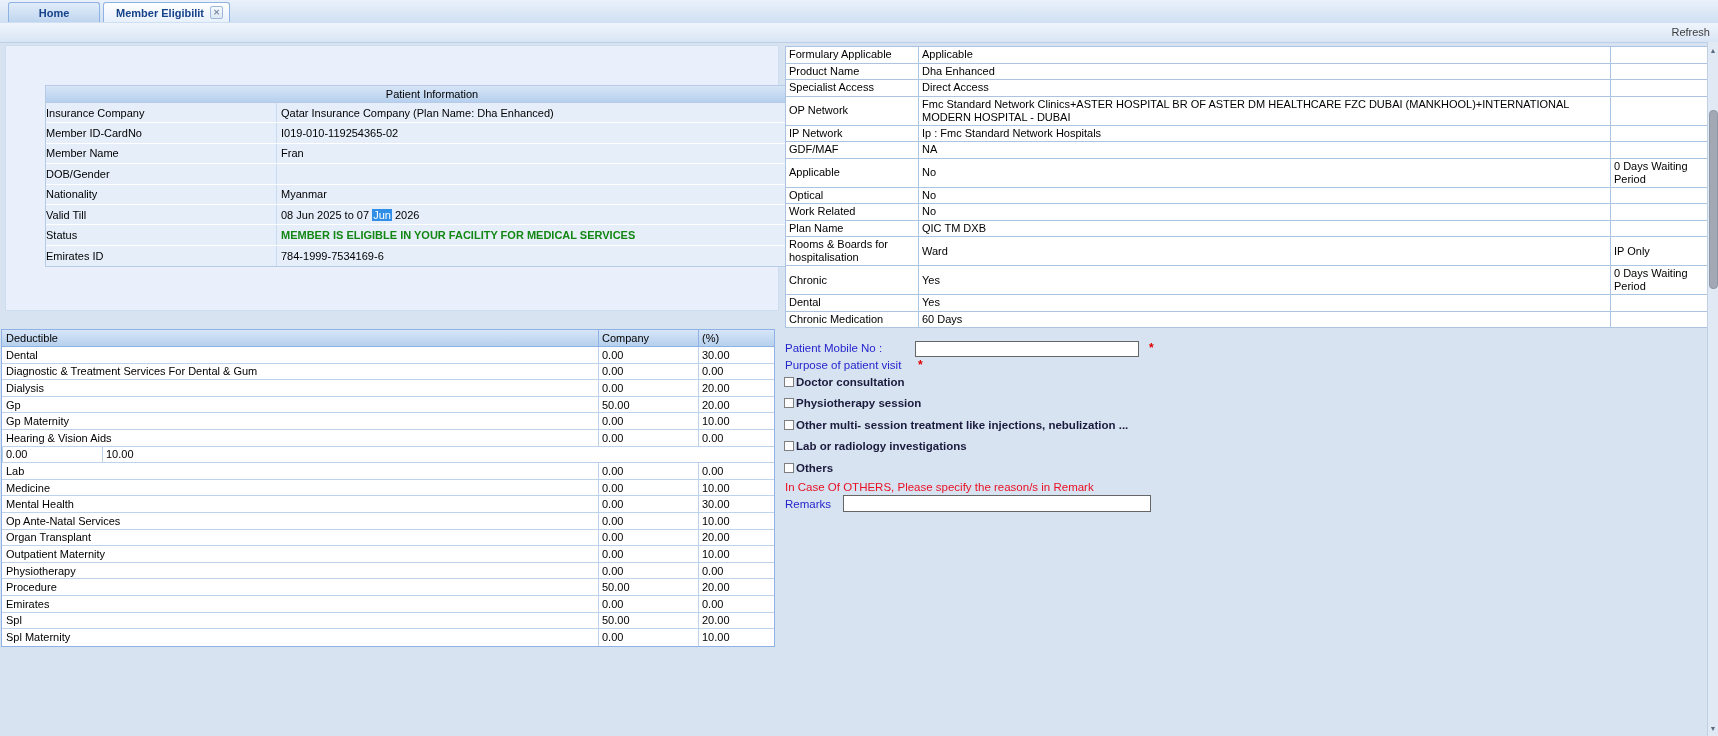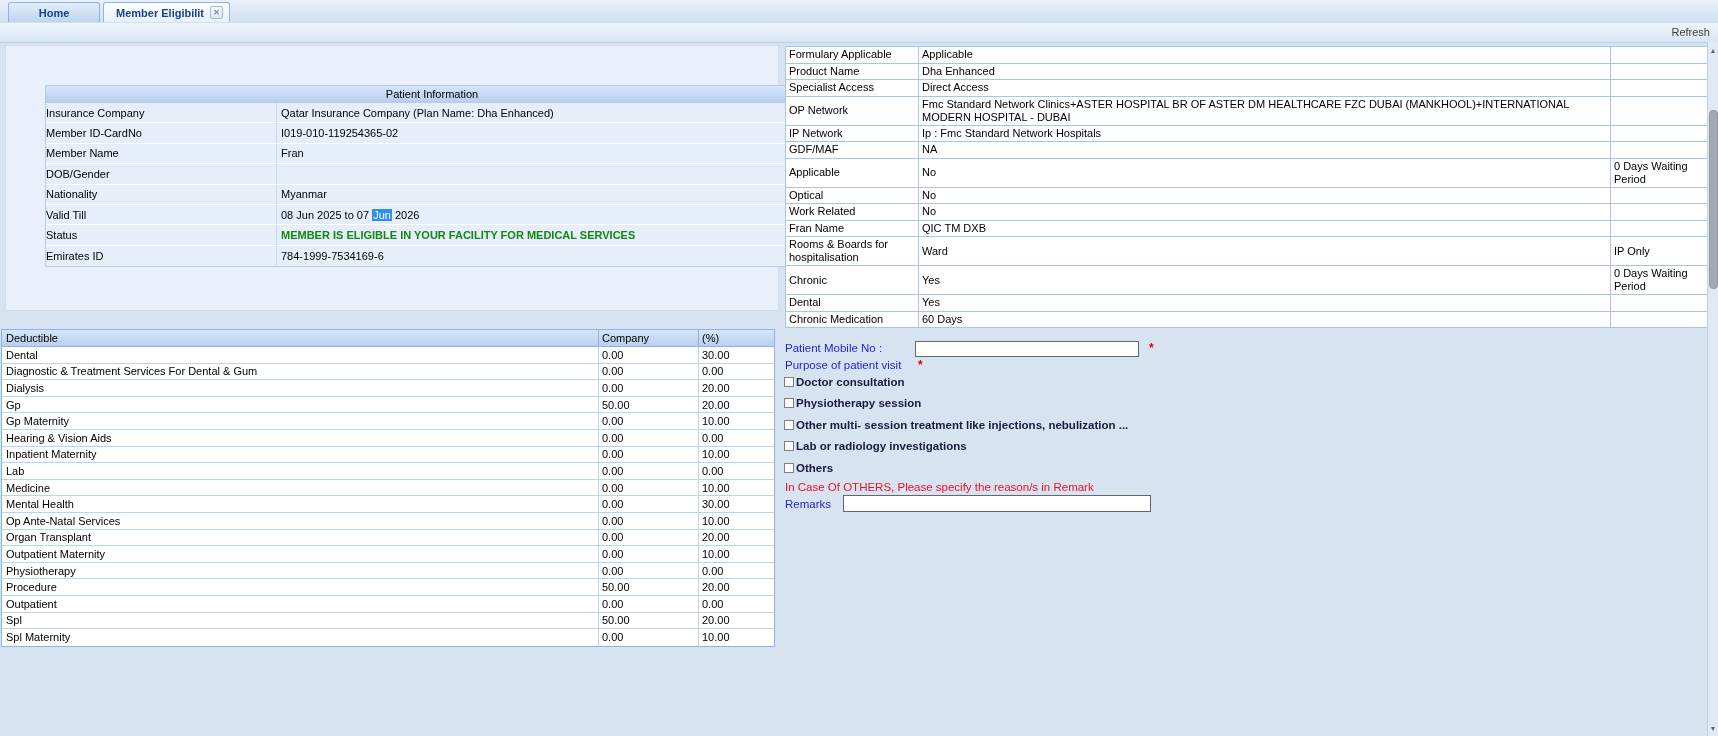"Fran Name" div.ben-label { text: Fran -> Plan }
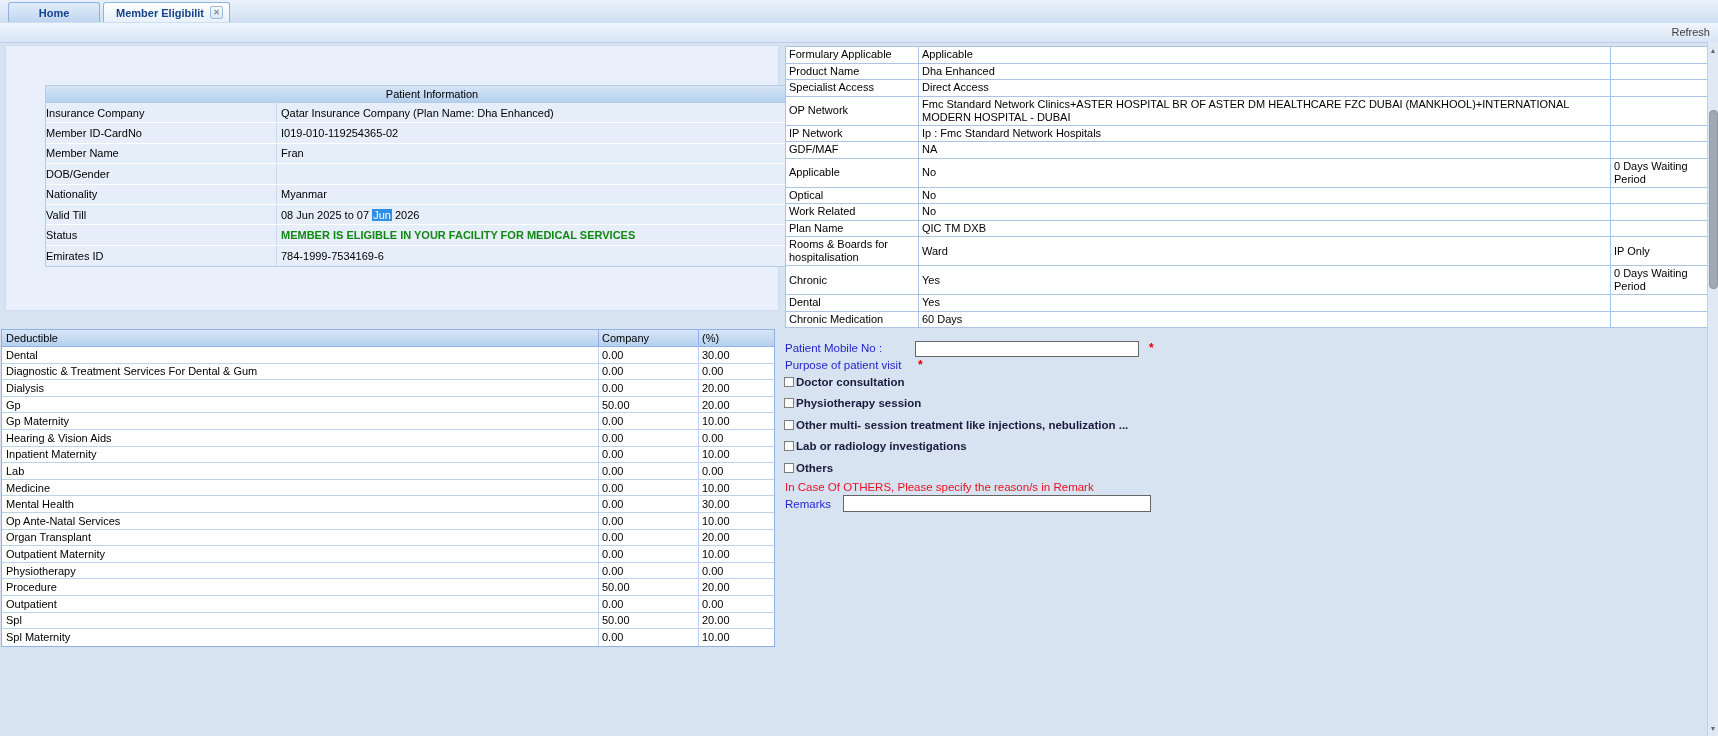"Inpatient Maternity" div.ded-c1 { html: <div>Inpatient Maternity</div> -> none }
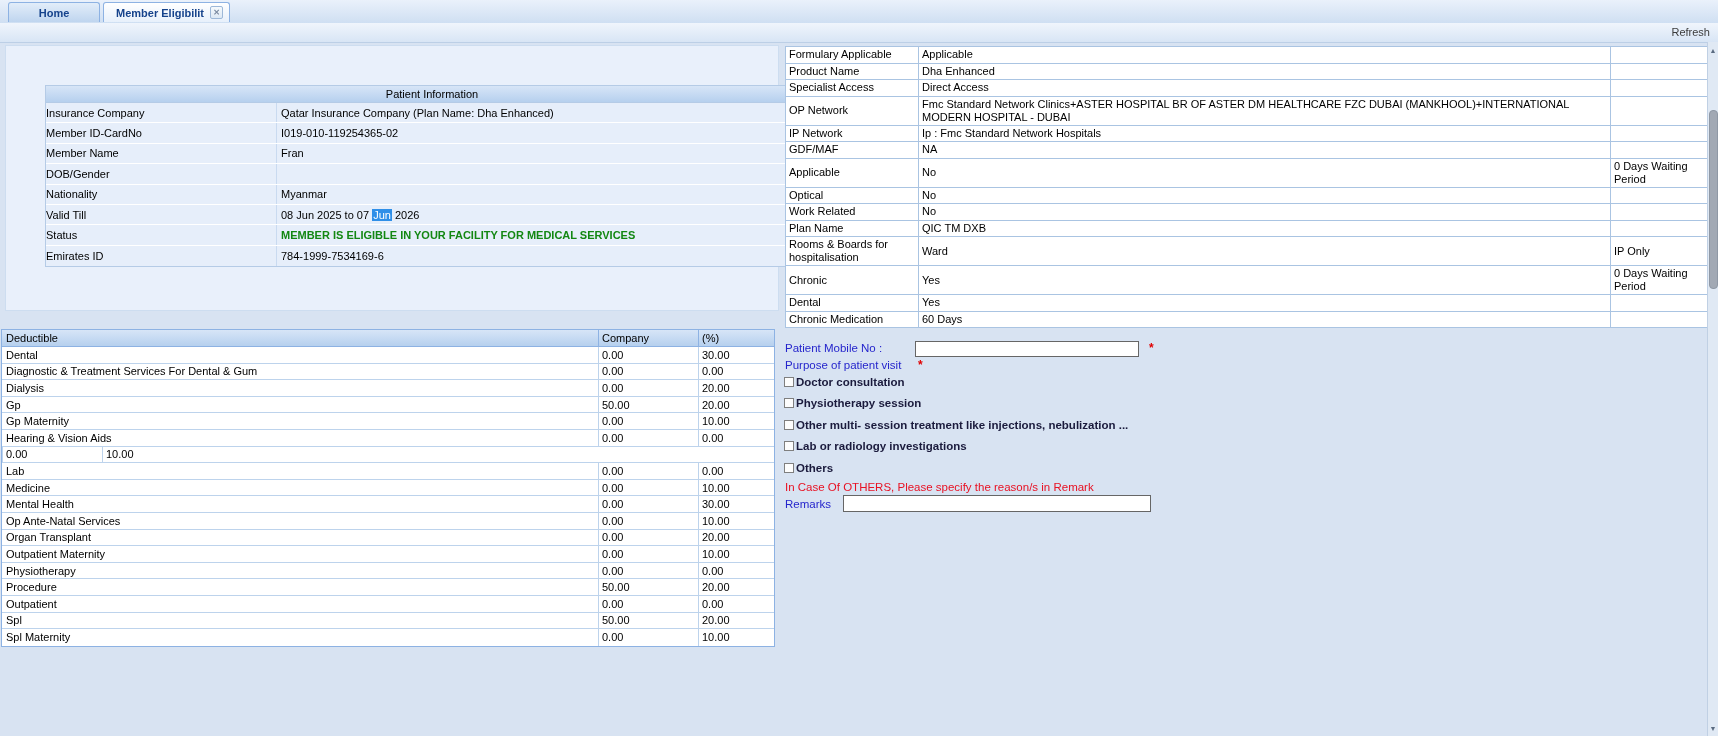"Outpatient" div.ded-c1 { text: Outpatient -> Emirates }
